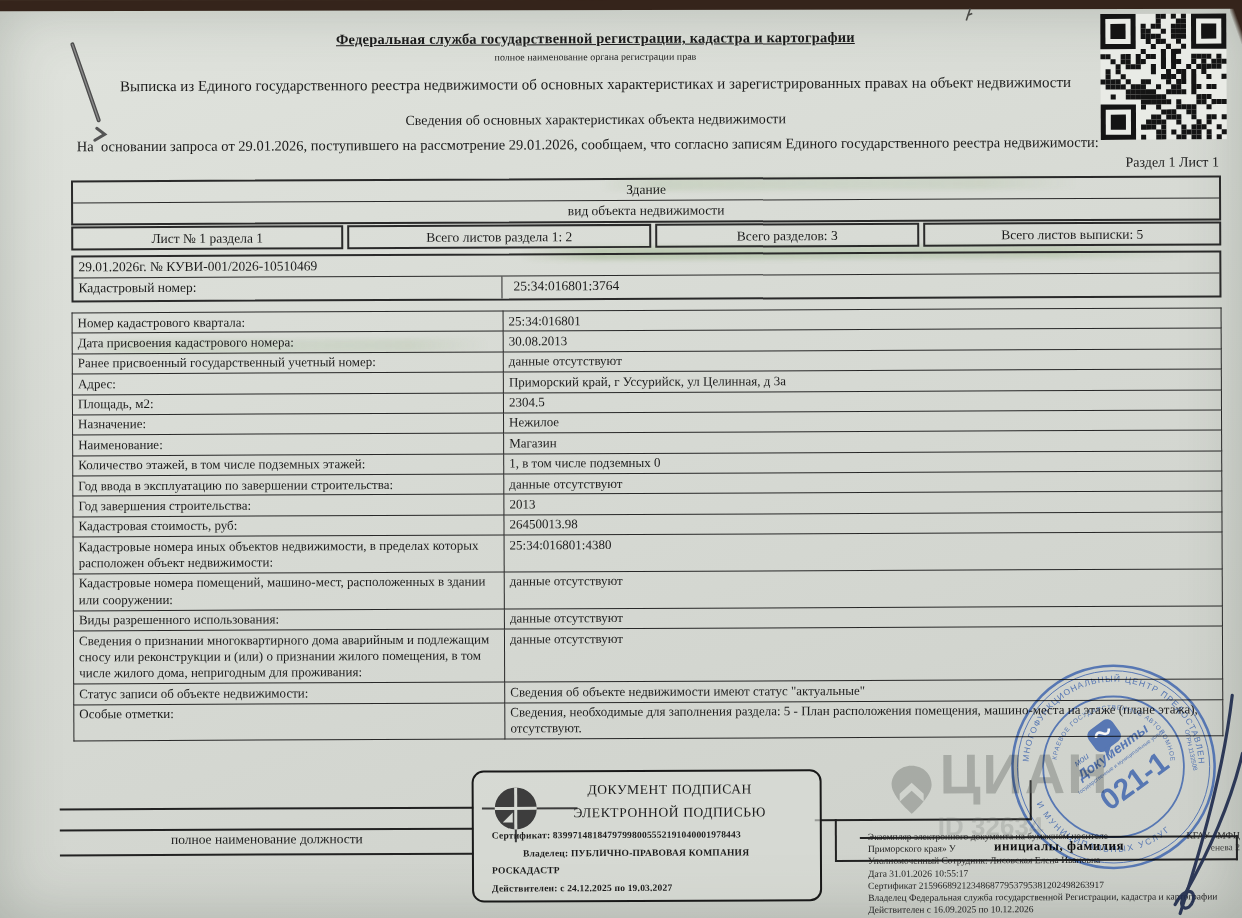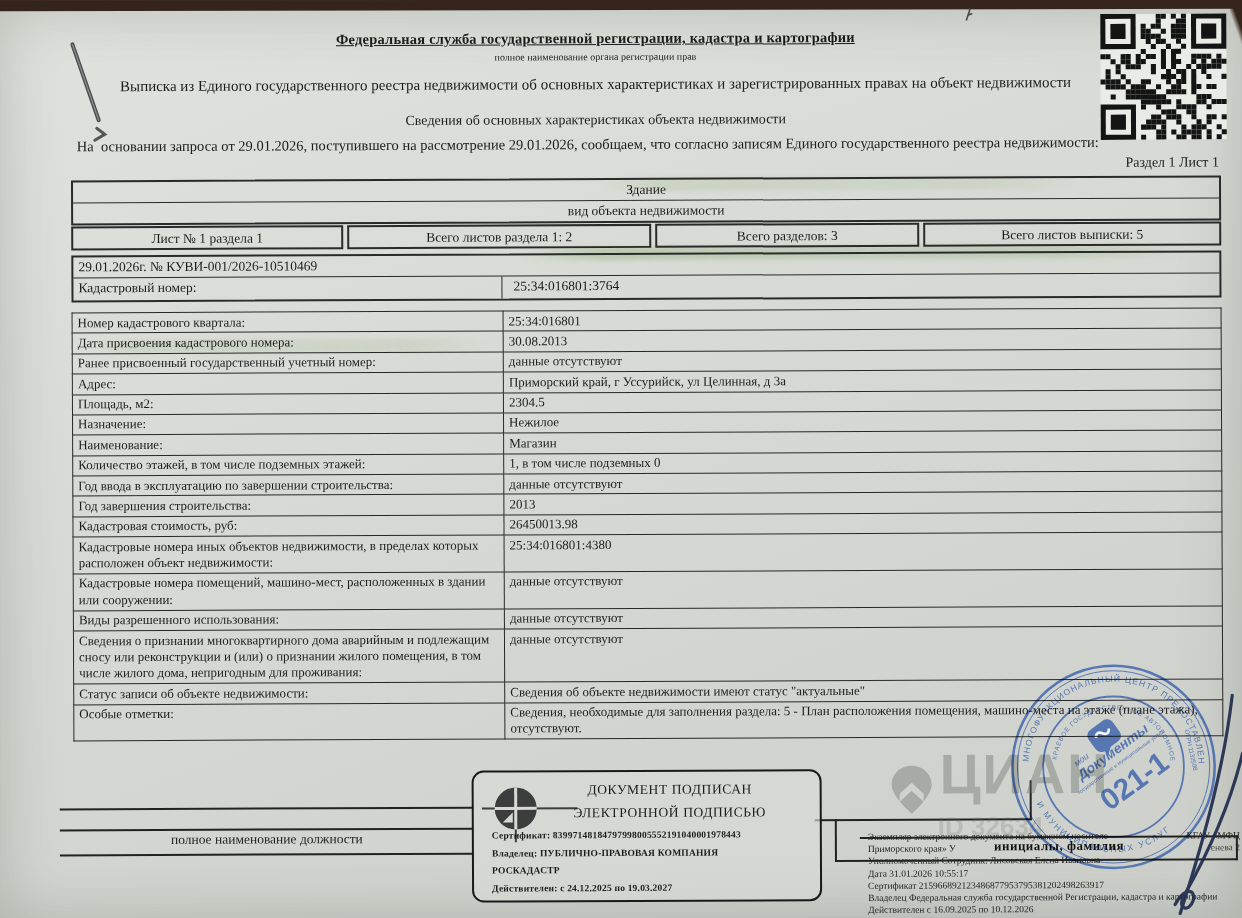"Владелец: ПУБЛИЧНО-ПРАВОВАЯ КОМПАНИЯ" #sigbox .s2 { margin-left: none -> 31px }
